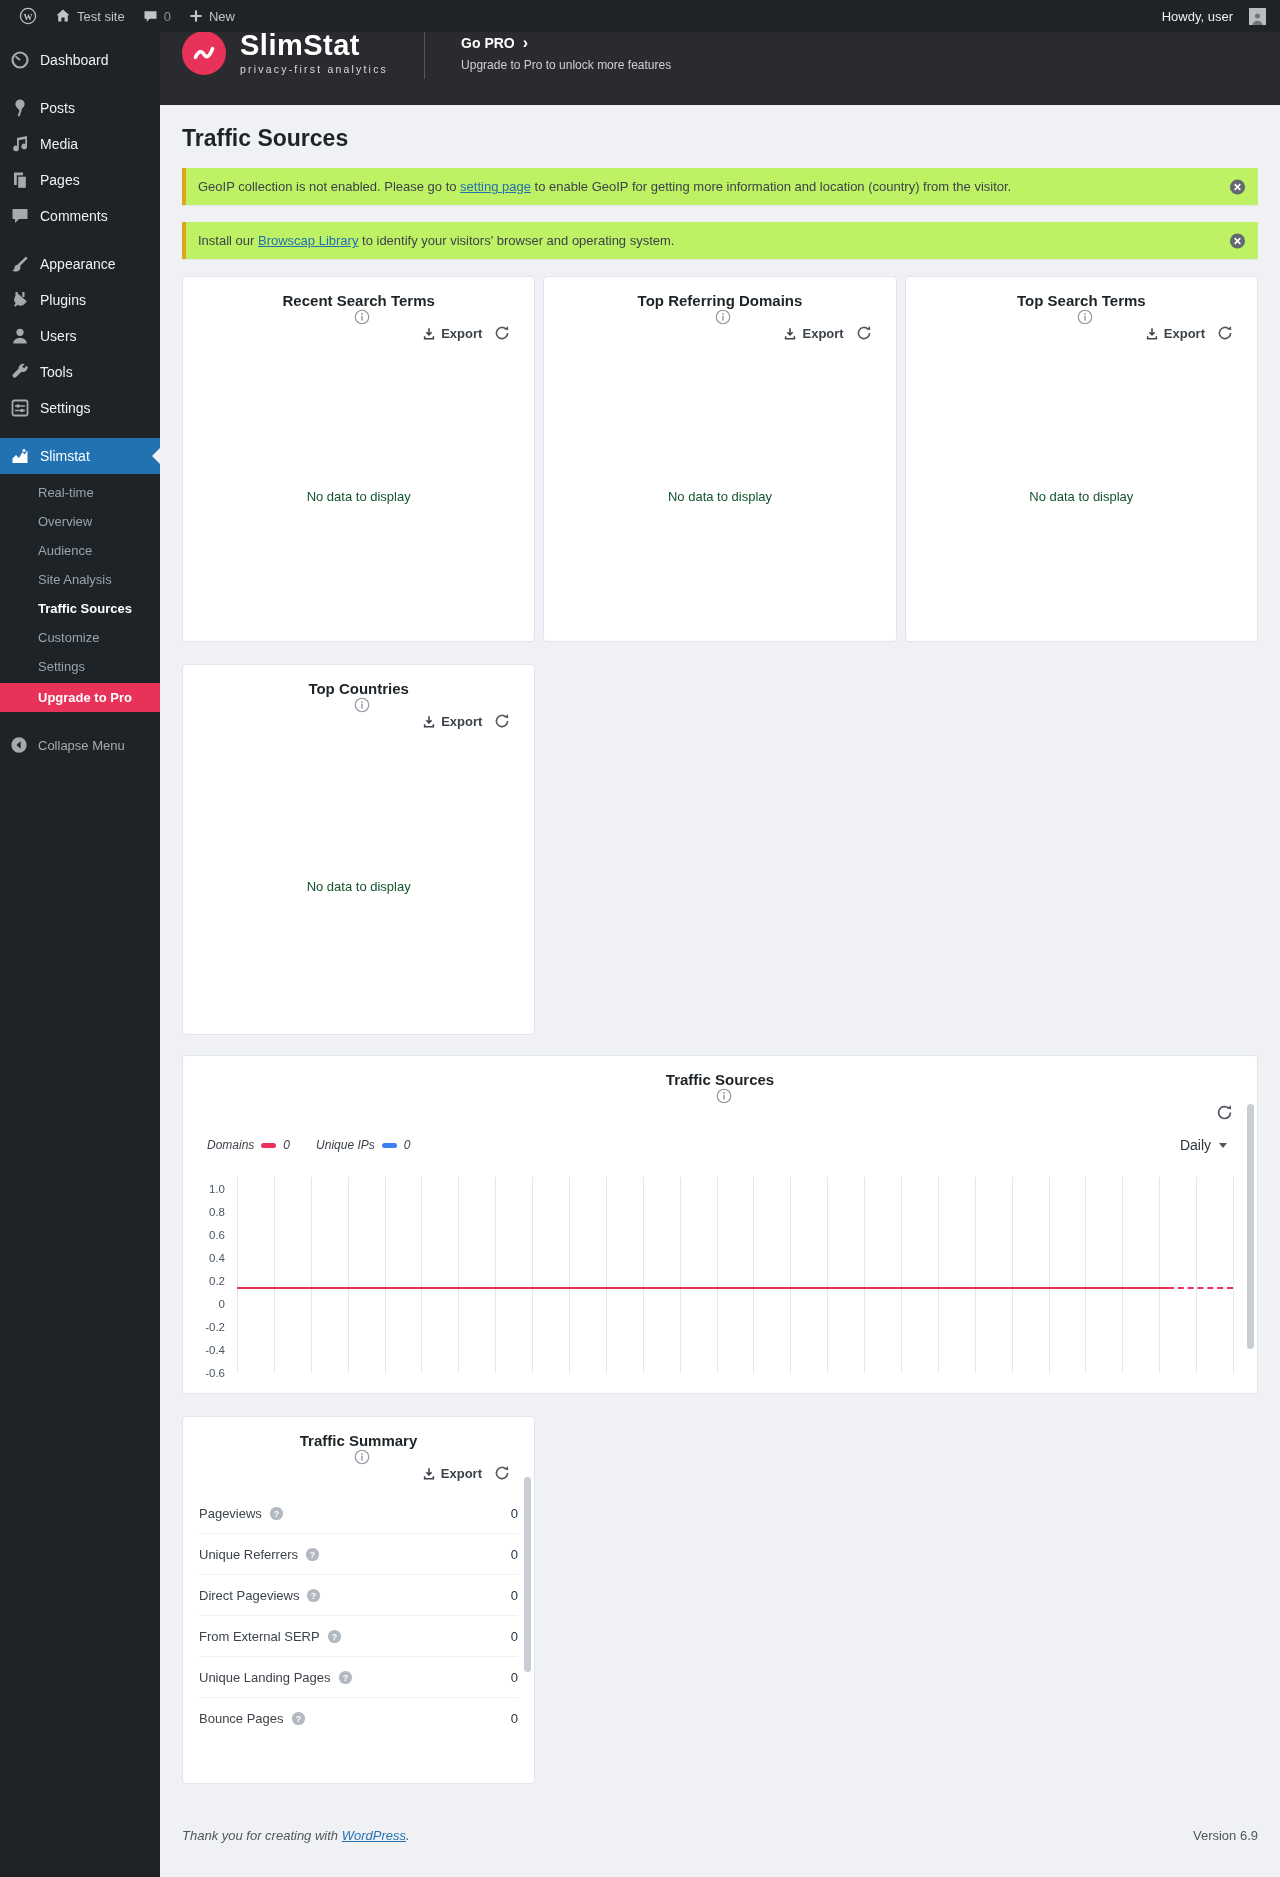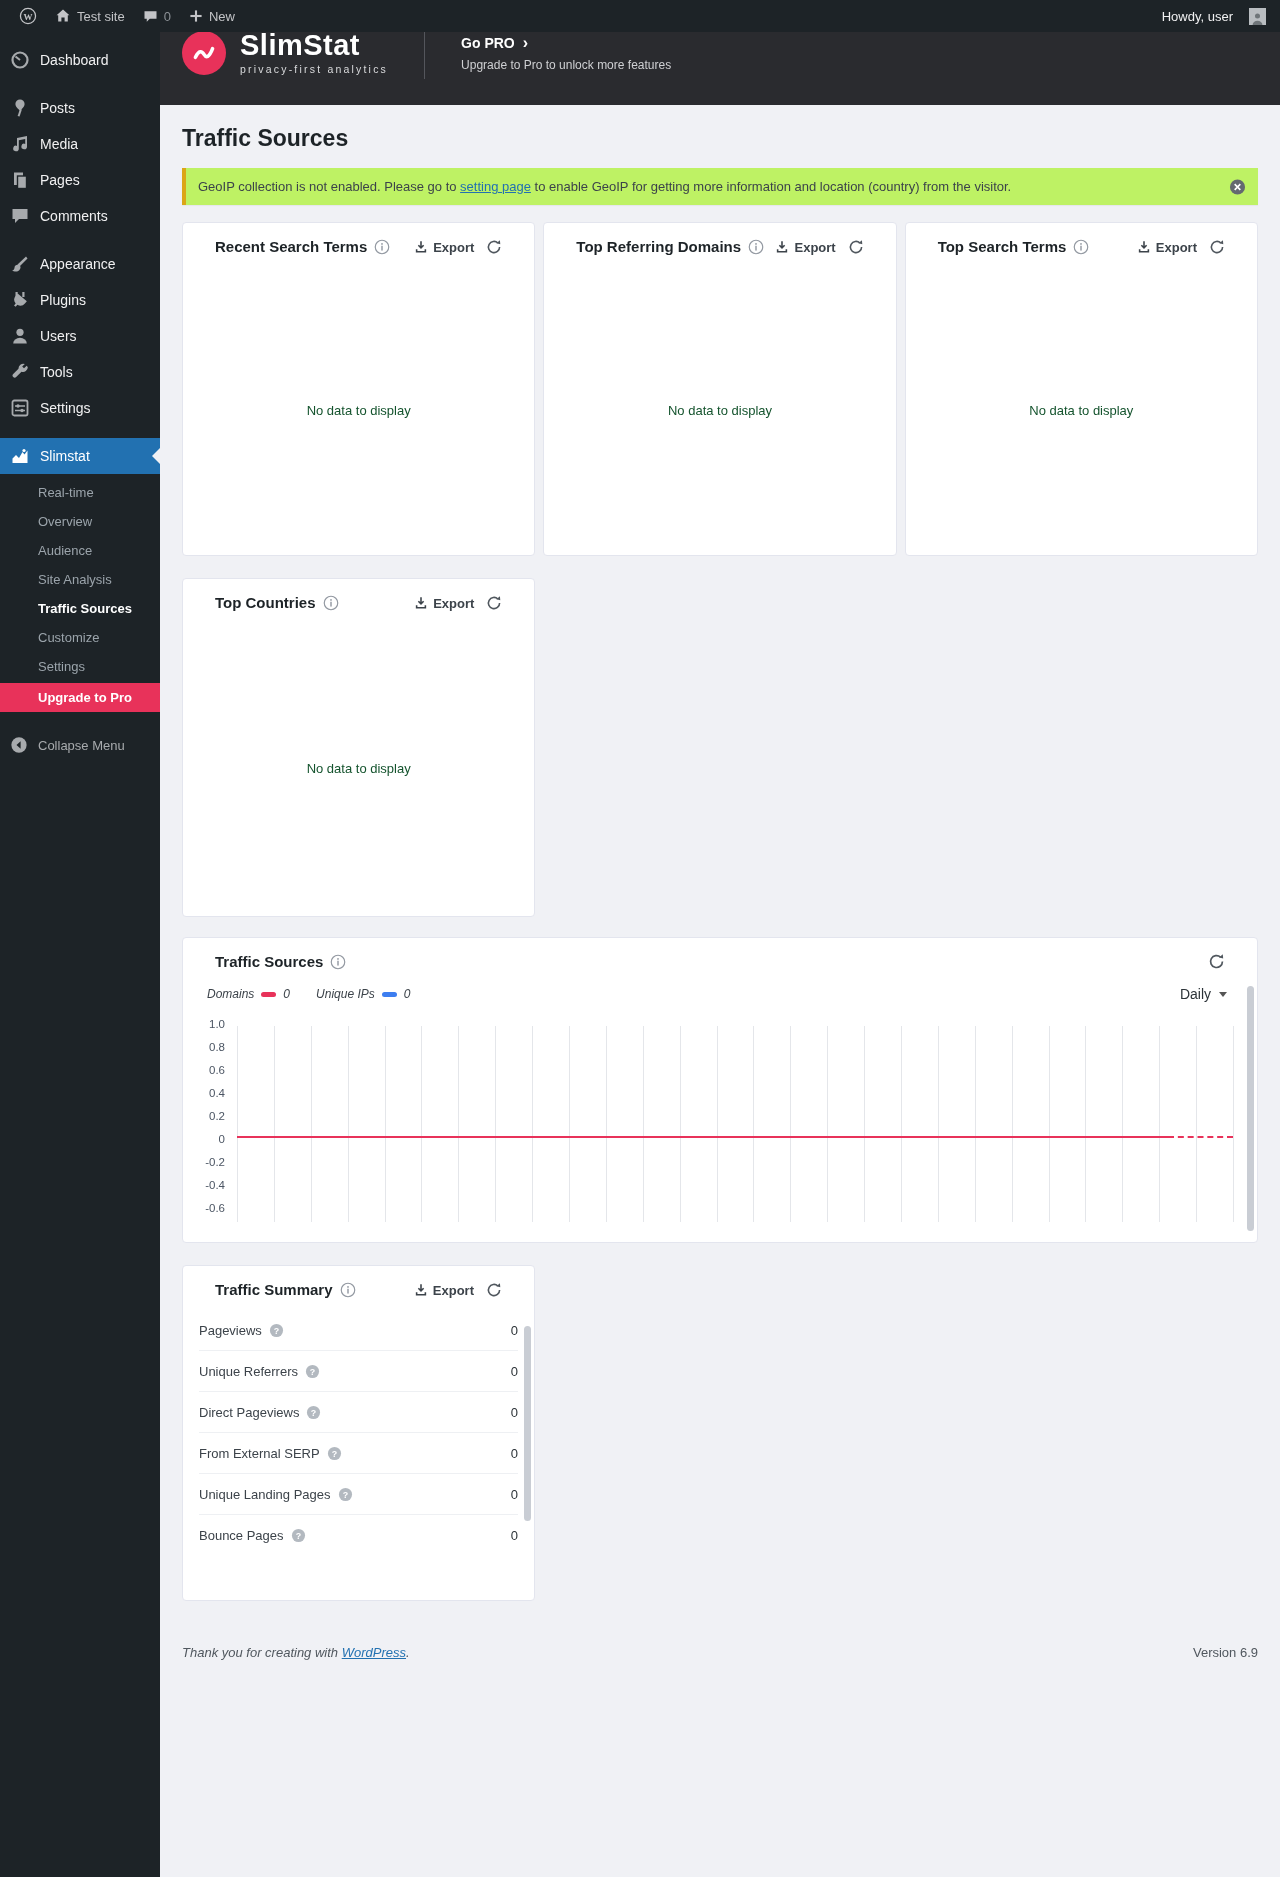"Install our Browscap Library to" div.notice { html: none -> <div> <span>Install our </span><a>Browscap Library</a><span> to identify your visitors' browser and operating system.</span> <span> <svg> <circle></circle> <path></path> </svg> </span> </div> }
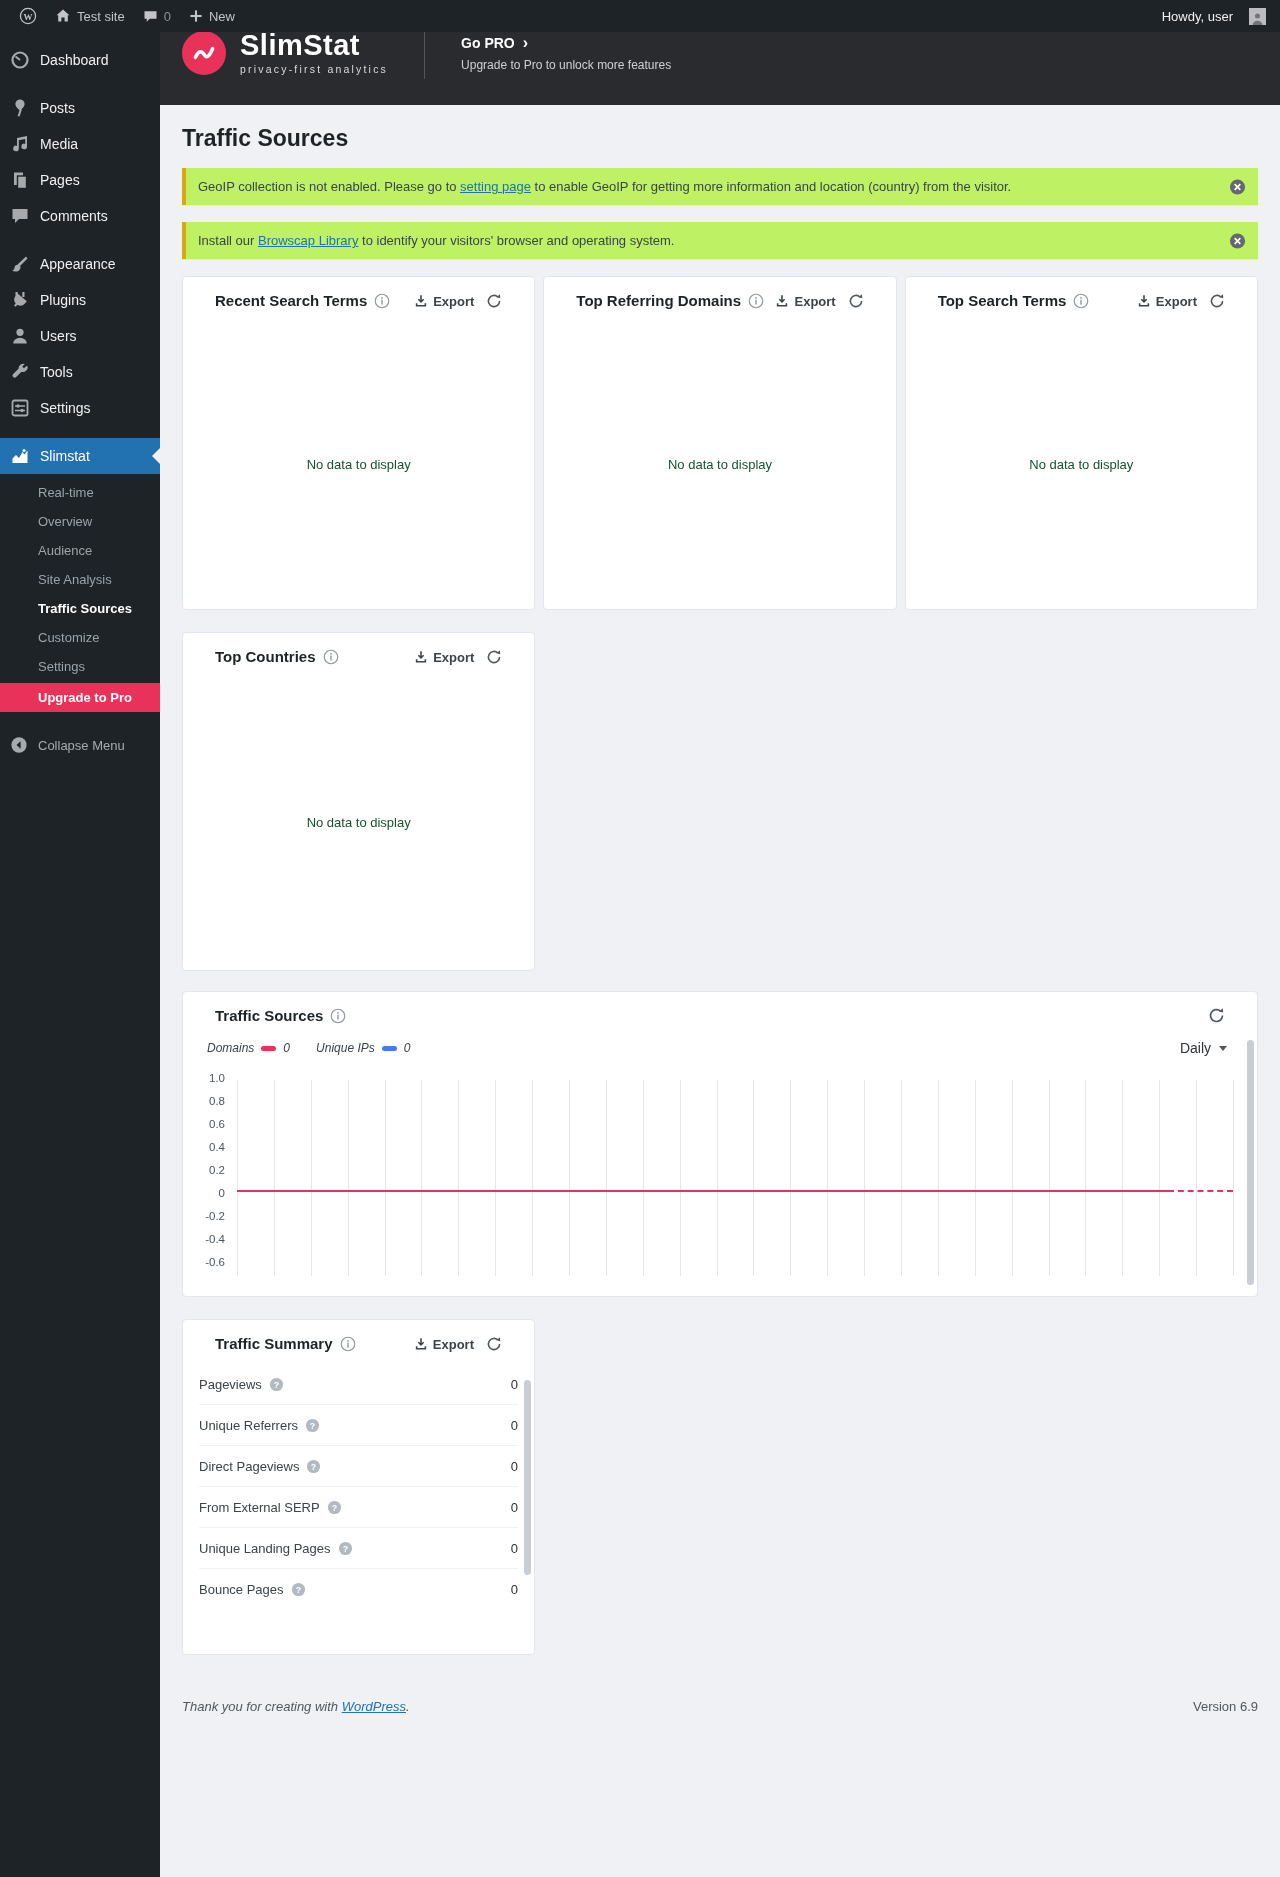"Recent Search Terms" .card-header { flex-direction: none -> column; padding: 15px 32px 10px -> 15px 24px 10px }
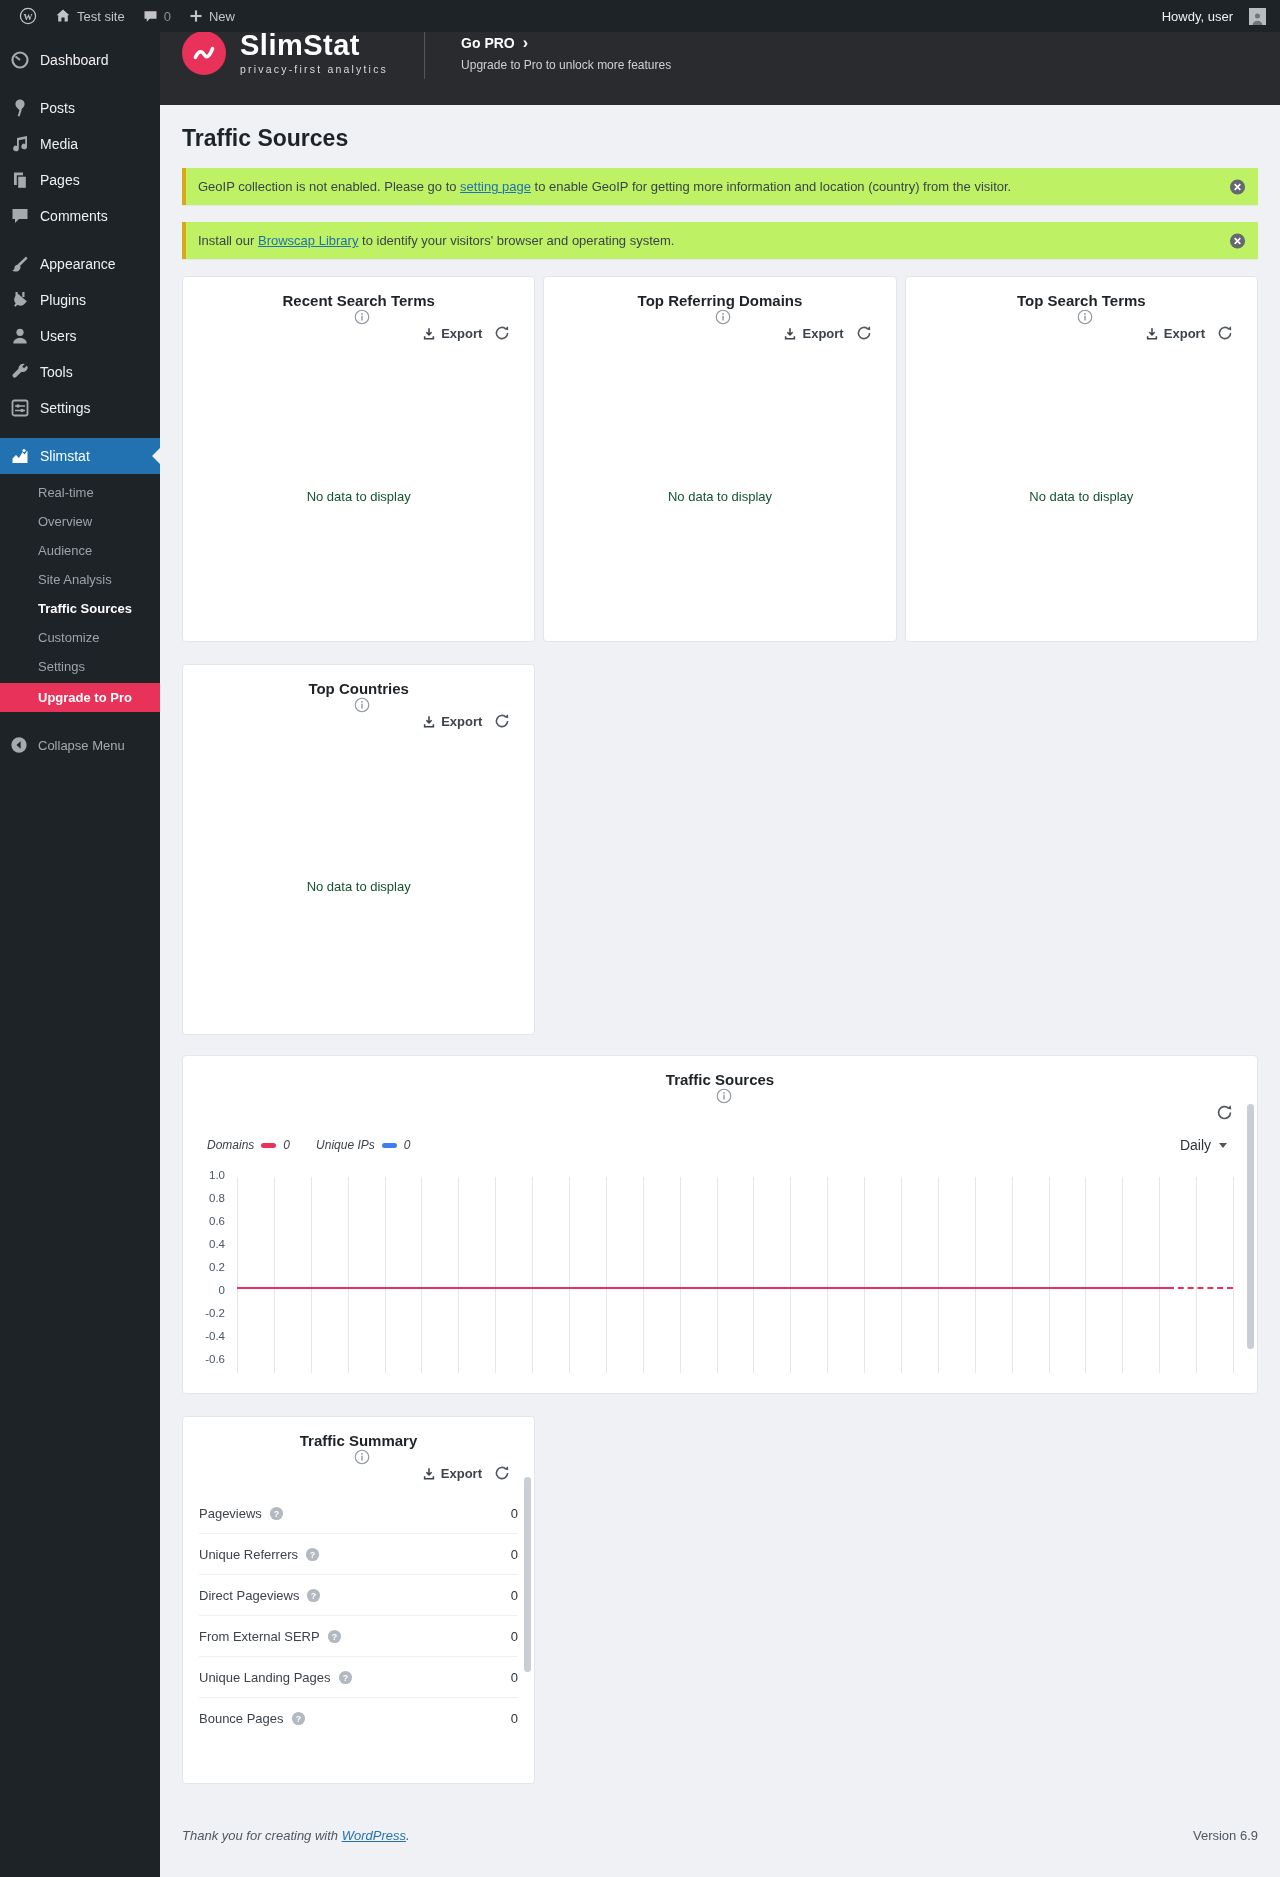"1.0" .yticks { top: 2px -> 16px }
